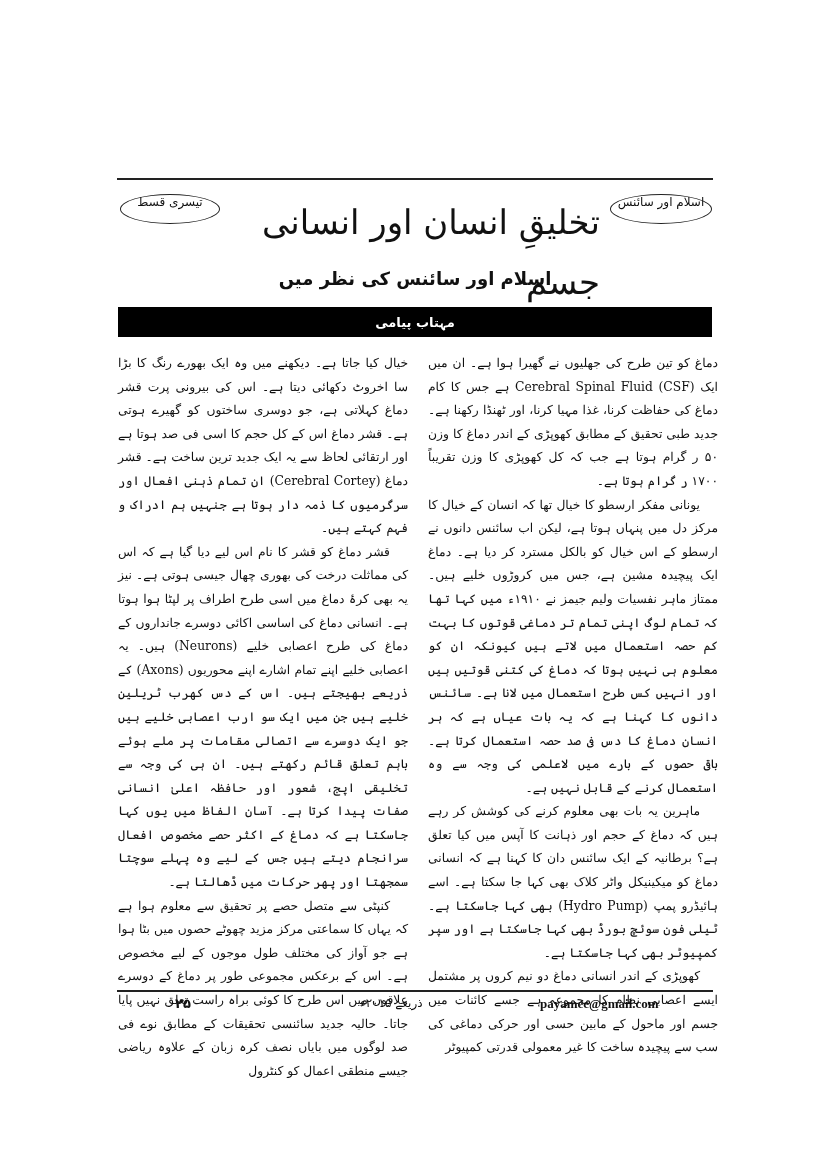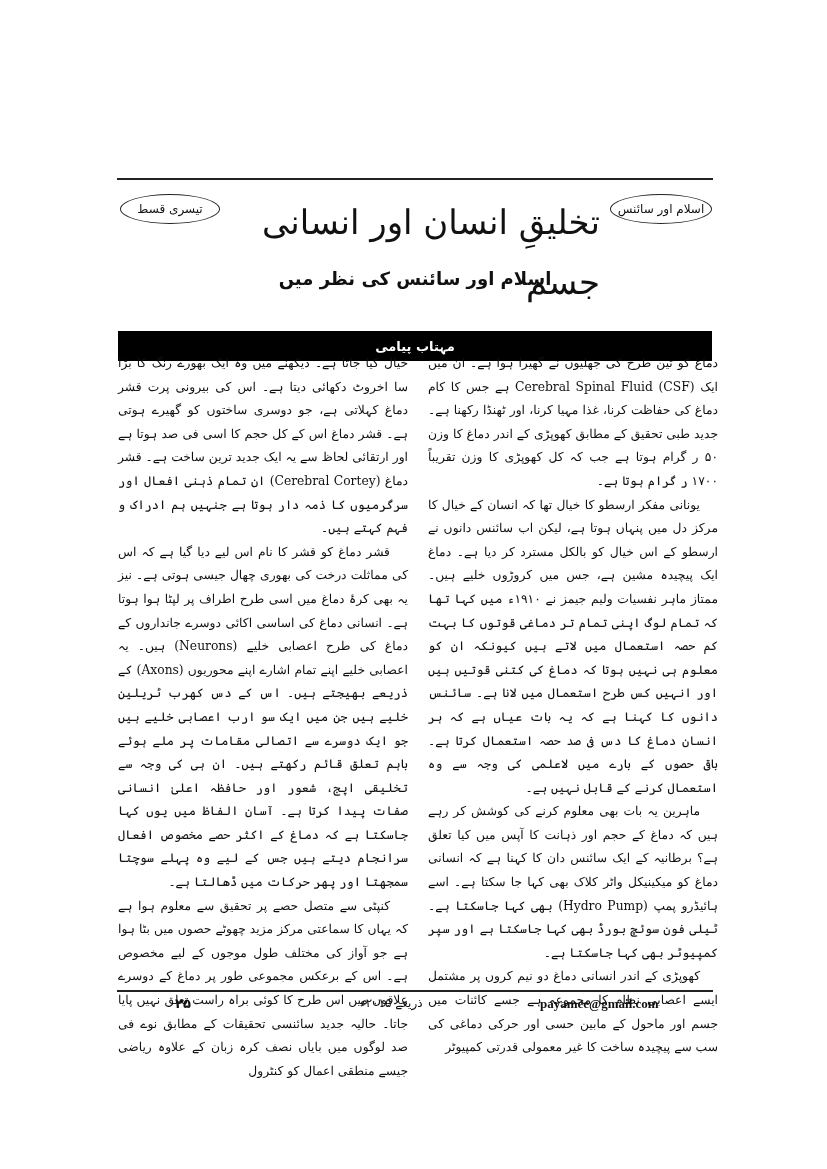"تیسری قسط" .oval { align-items: center -> flex-start }
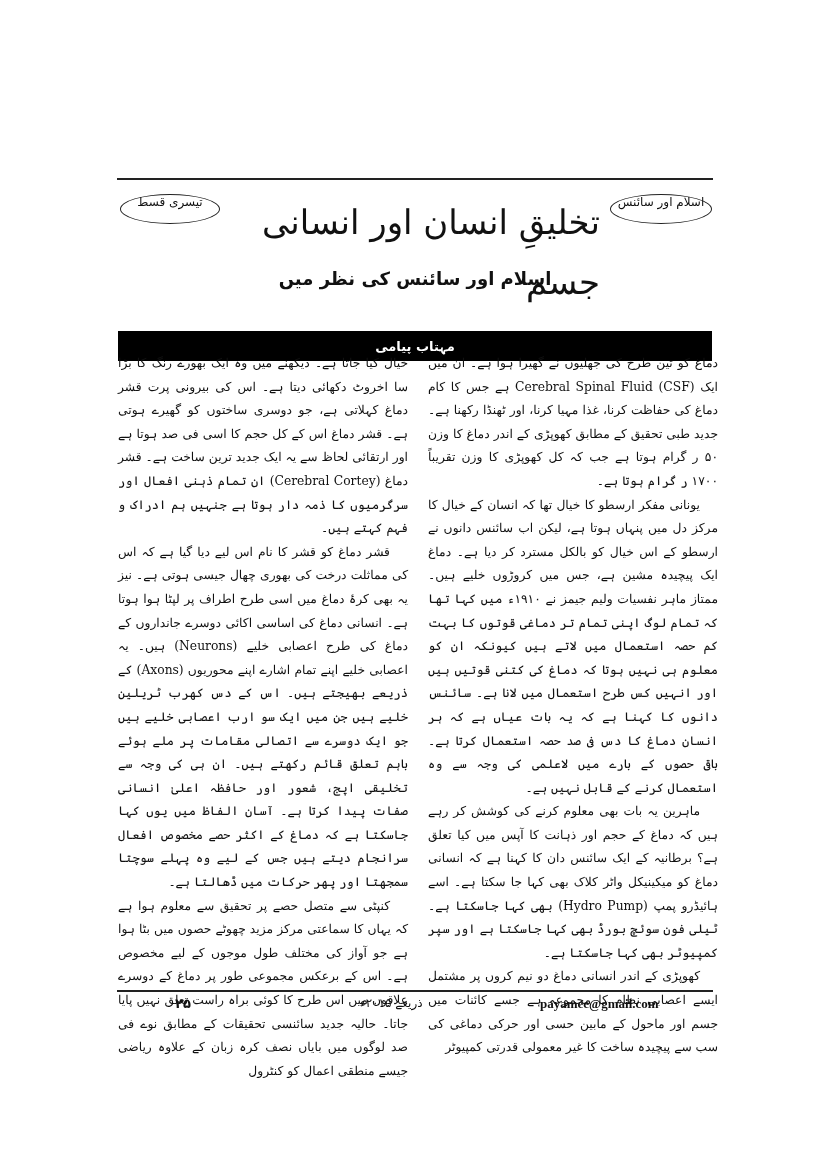"مہتاب پیامی" .author-bar { margin-top: 24px -> none }
